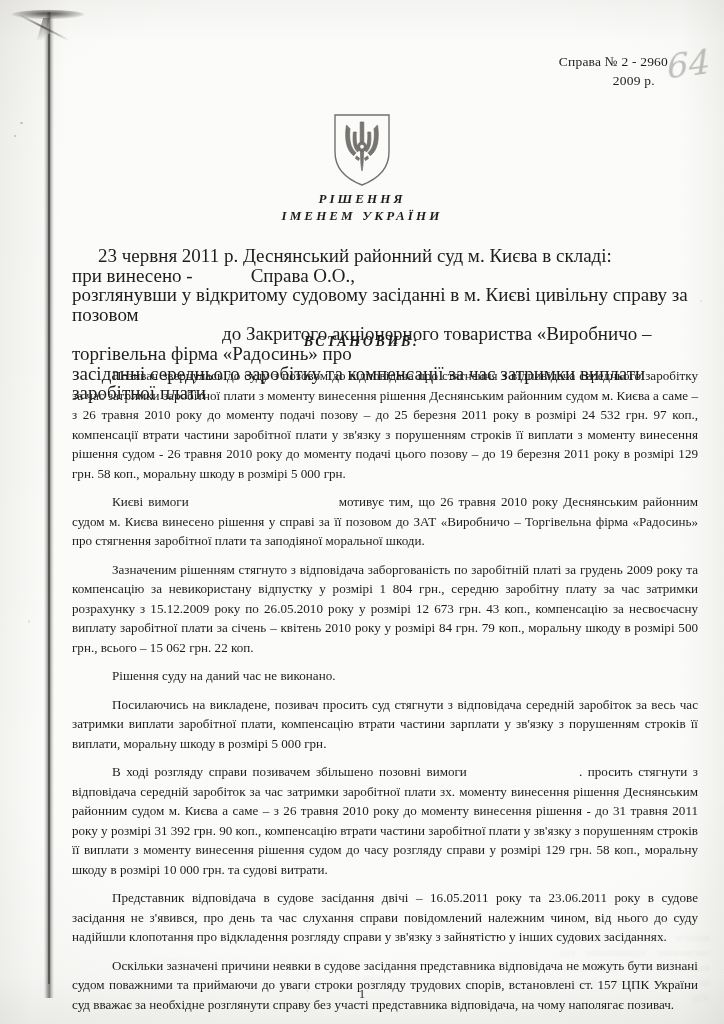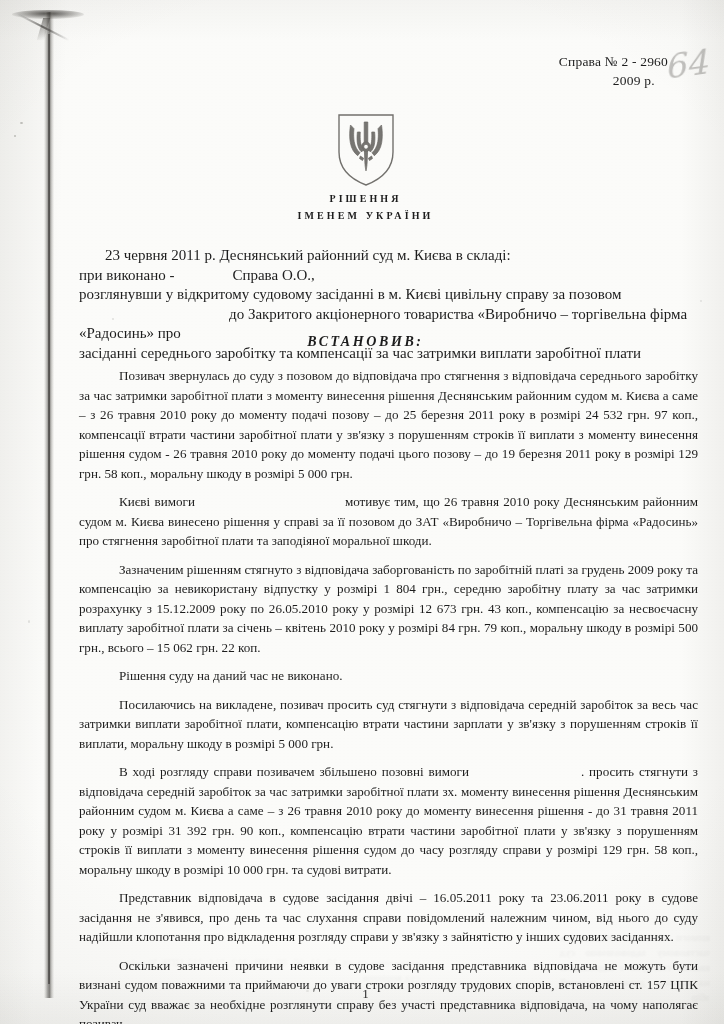"Справа № 2 - 2960" .content { margin-left: 7px -> none }
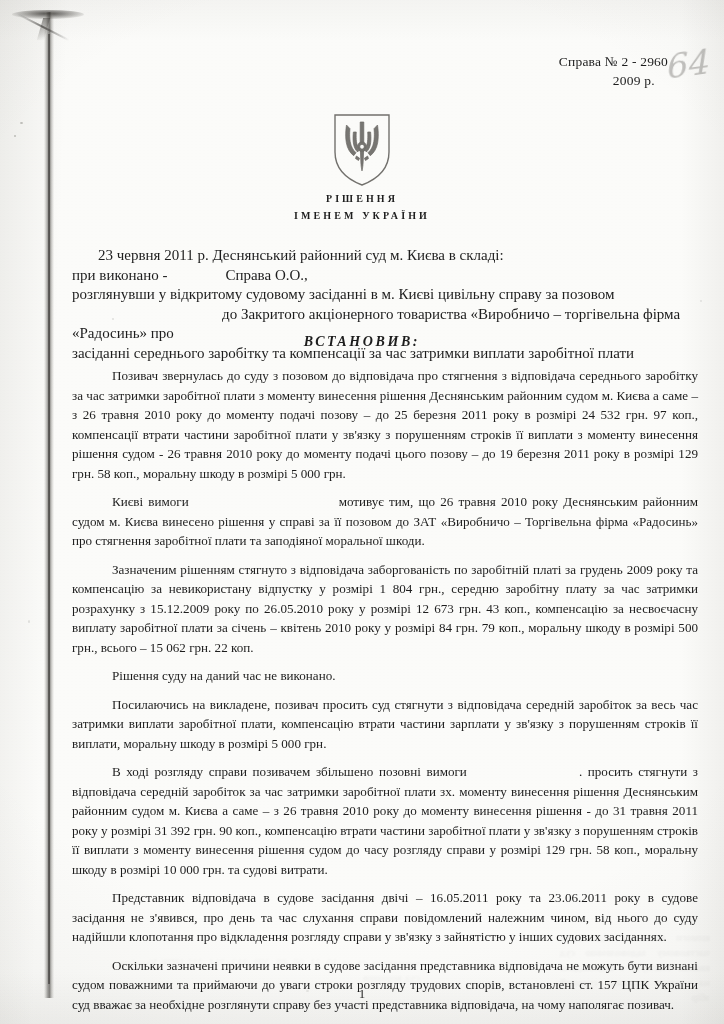"РІШЕННЯ" .doc-title { font-size: 10px -> 13px; font-style: none -> italic }
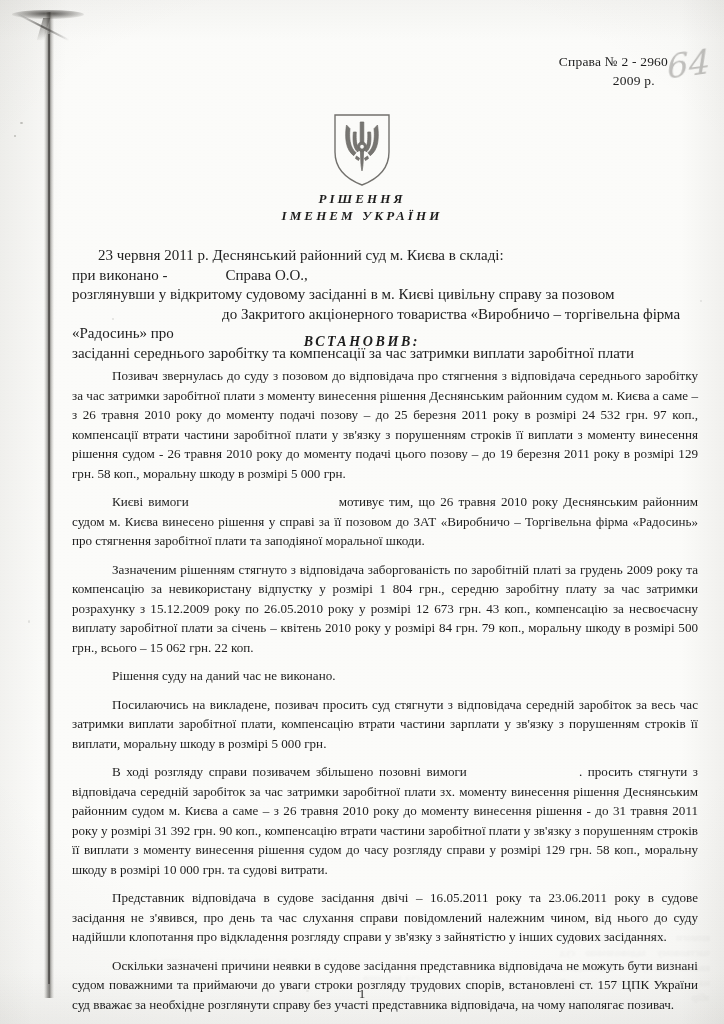"23 червня 2011 р. Деснянський" .intro { font-size: 15px -> 19px }
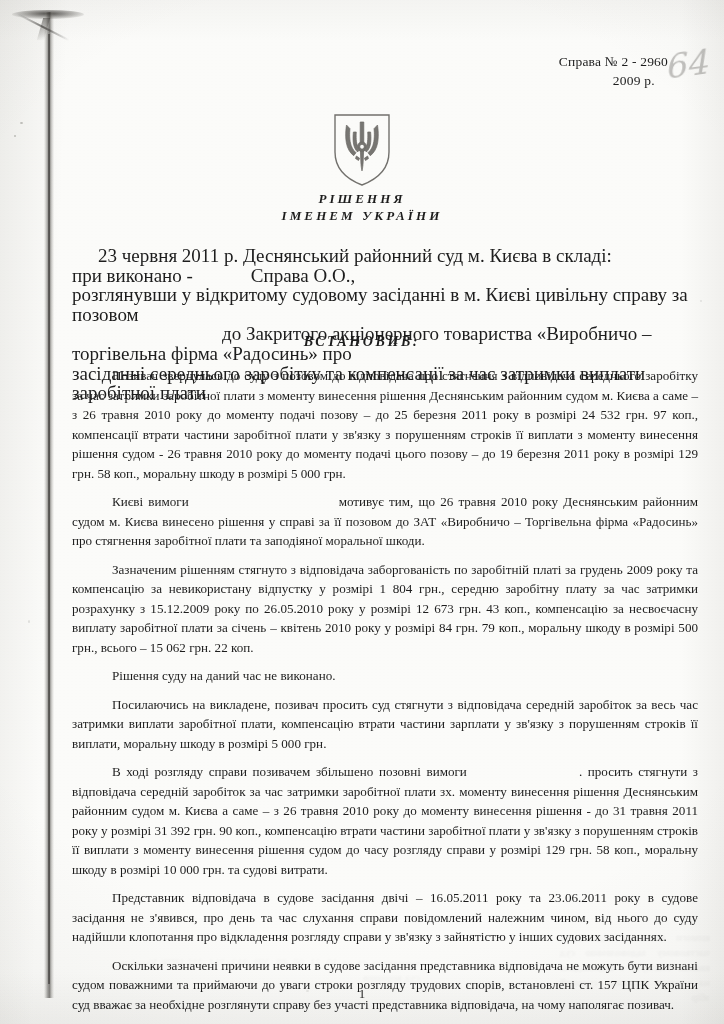"при виконано -" span { text: виконано -> винесено }
